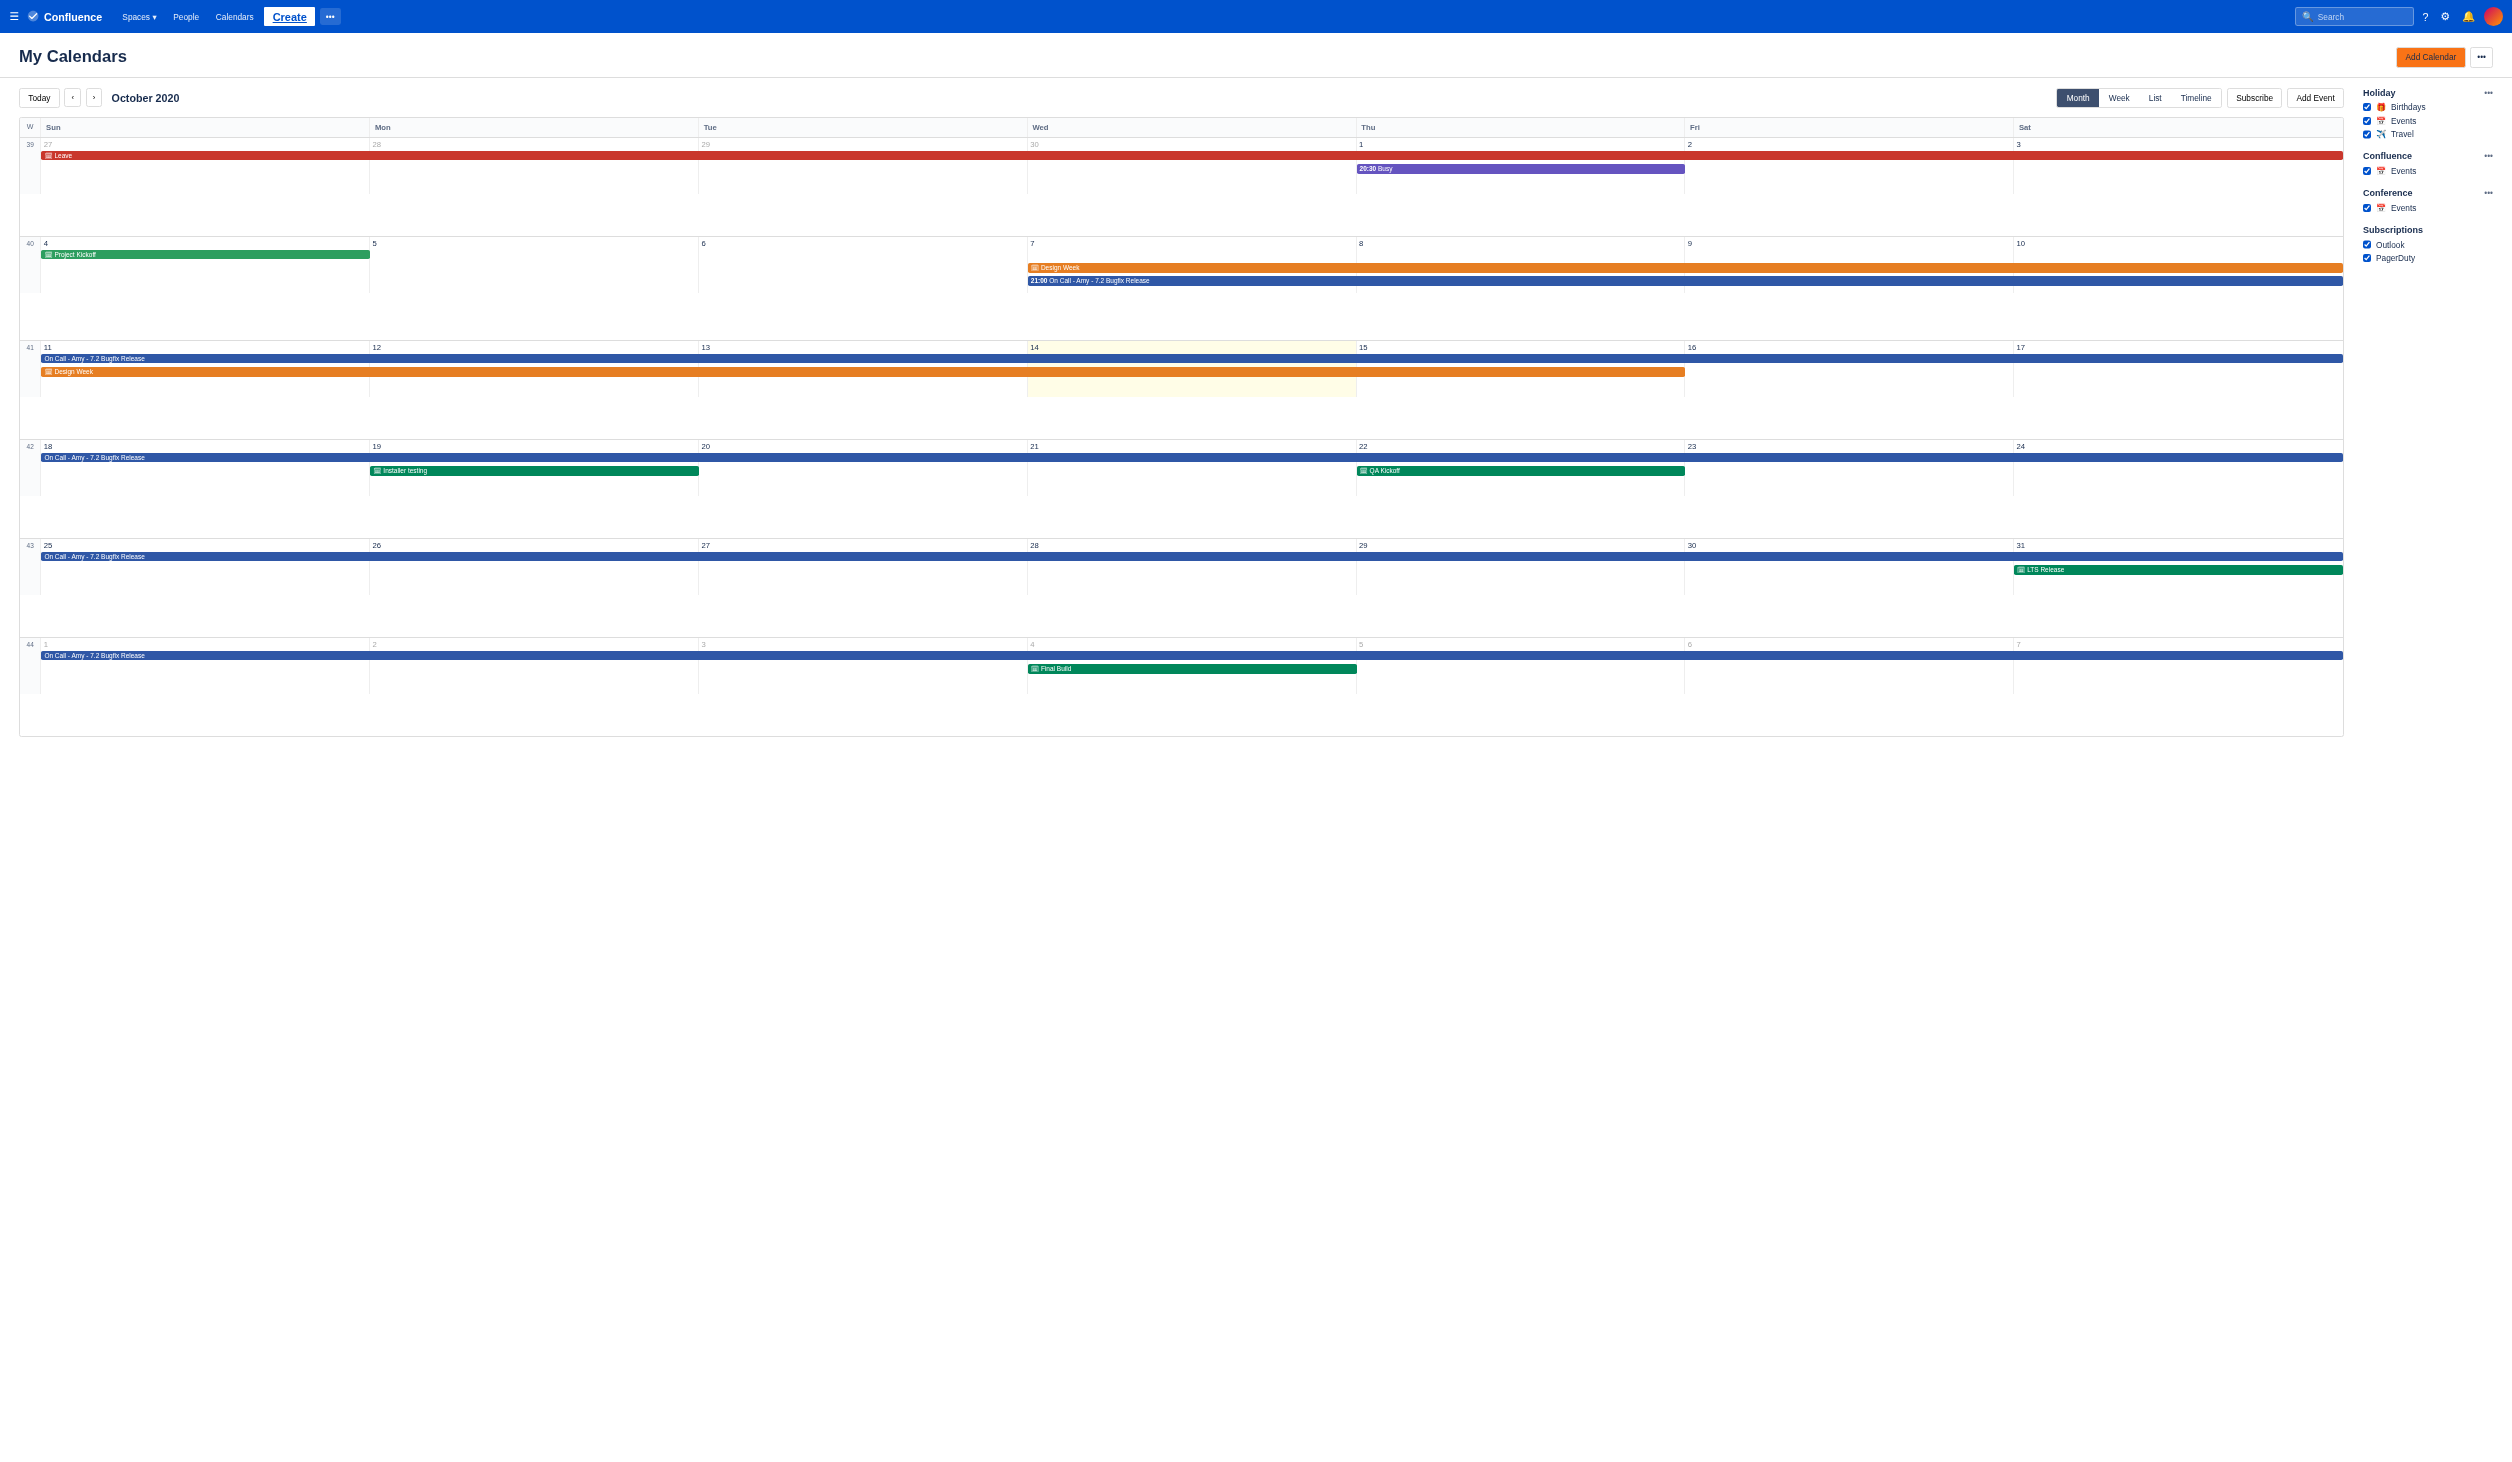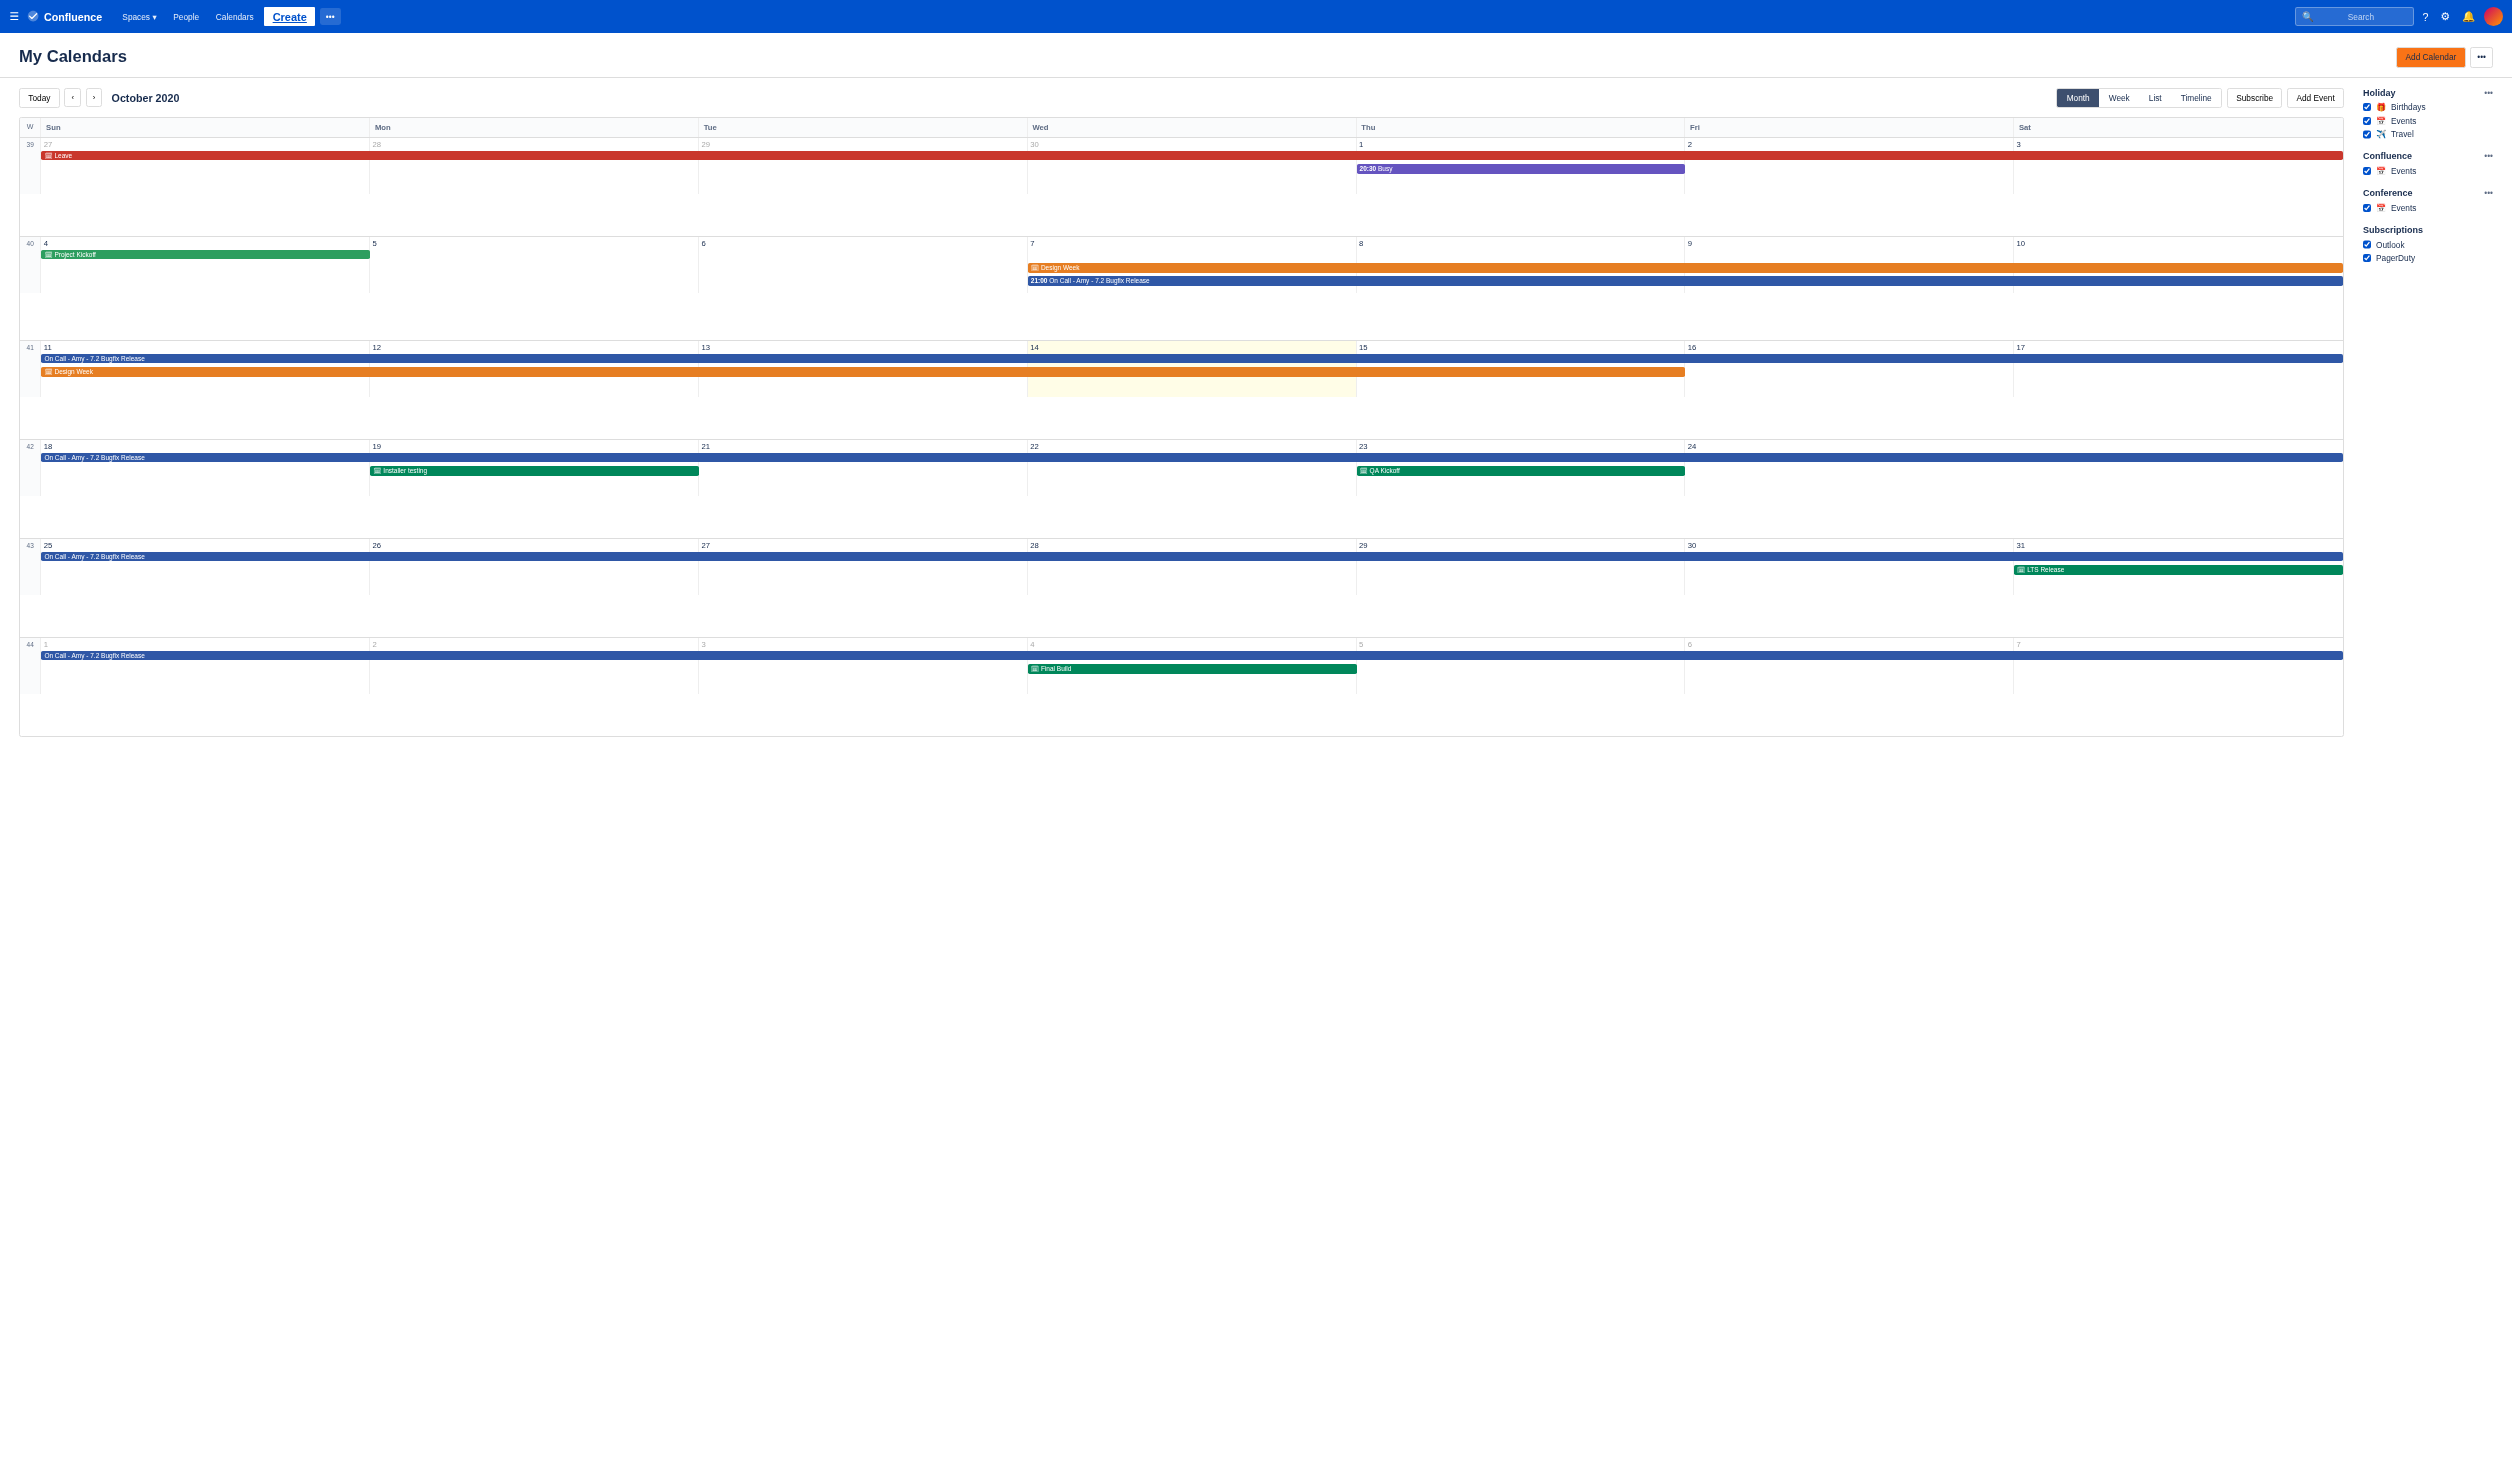"Search" .topnav .search-box input { margin-left: 30px -> none }
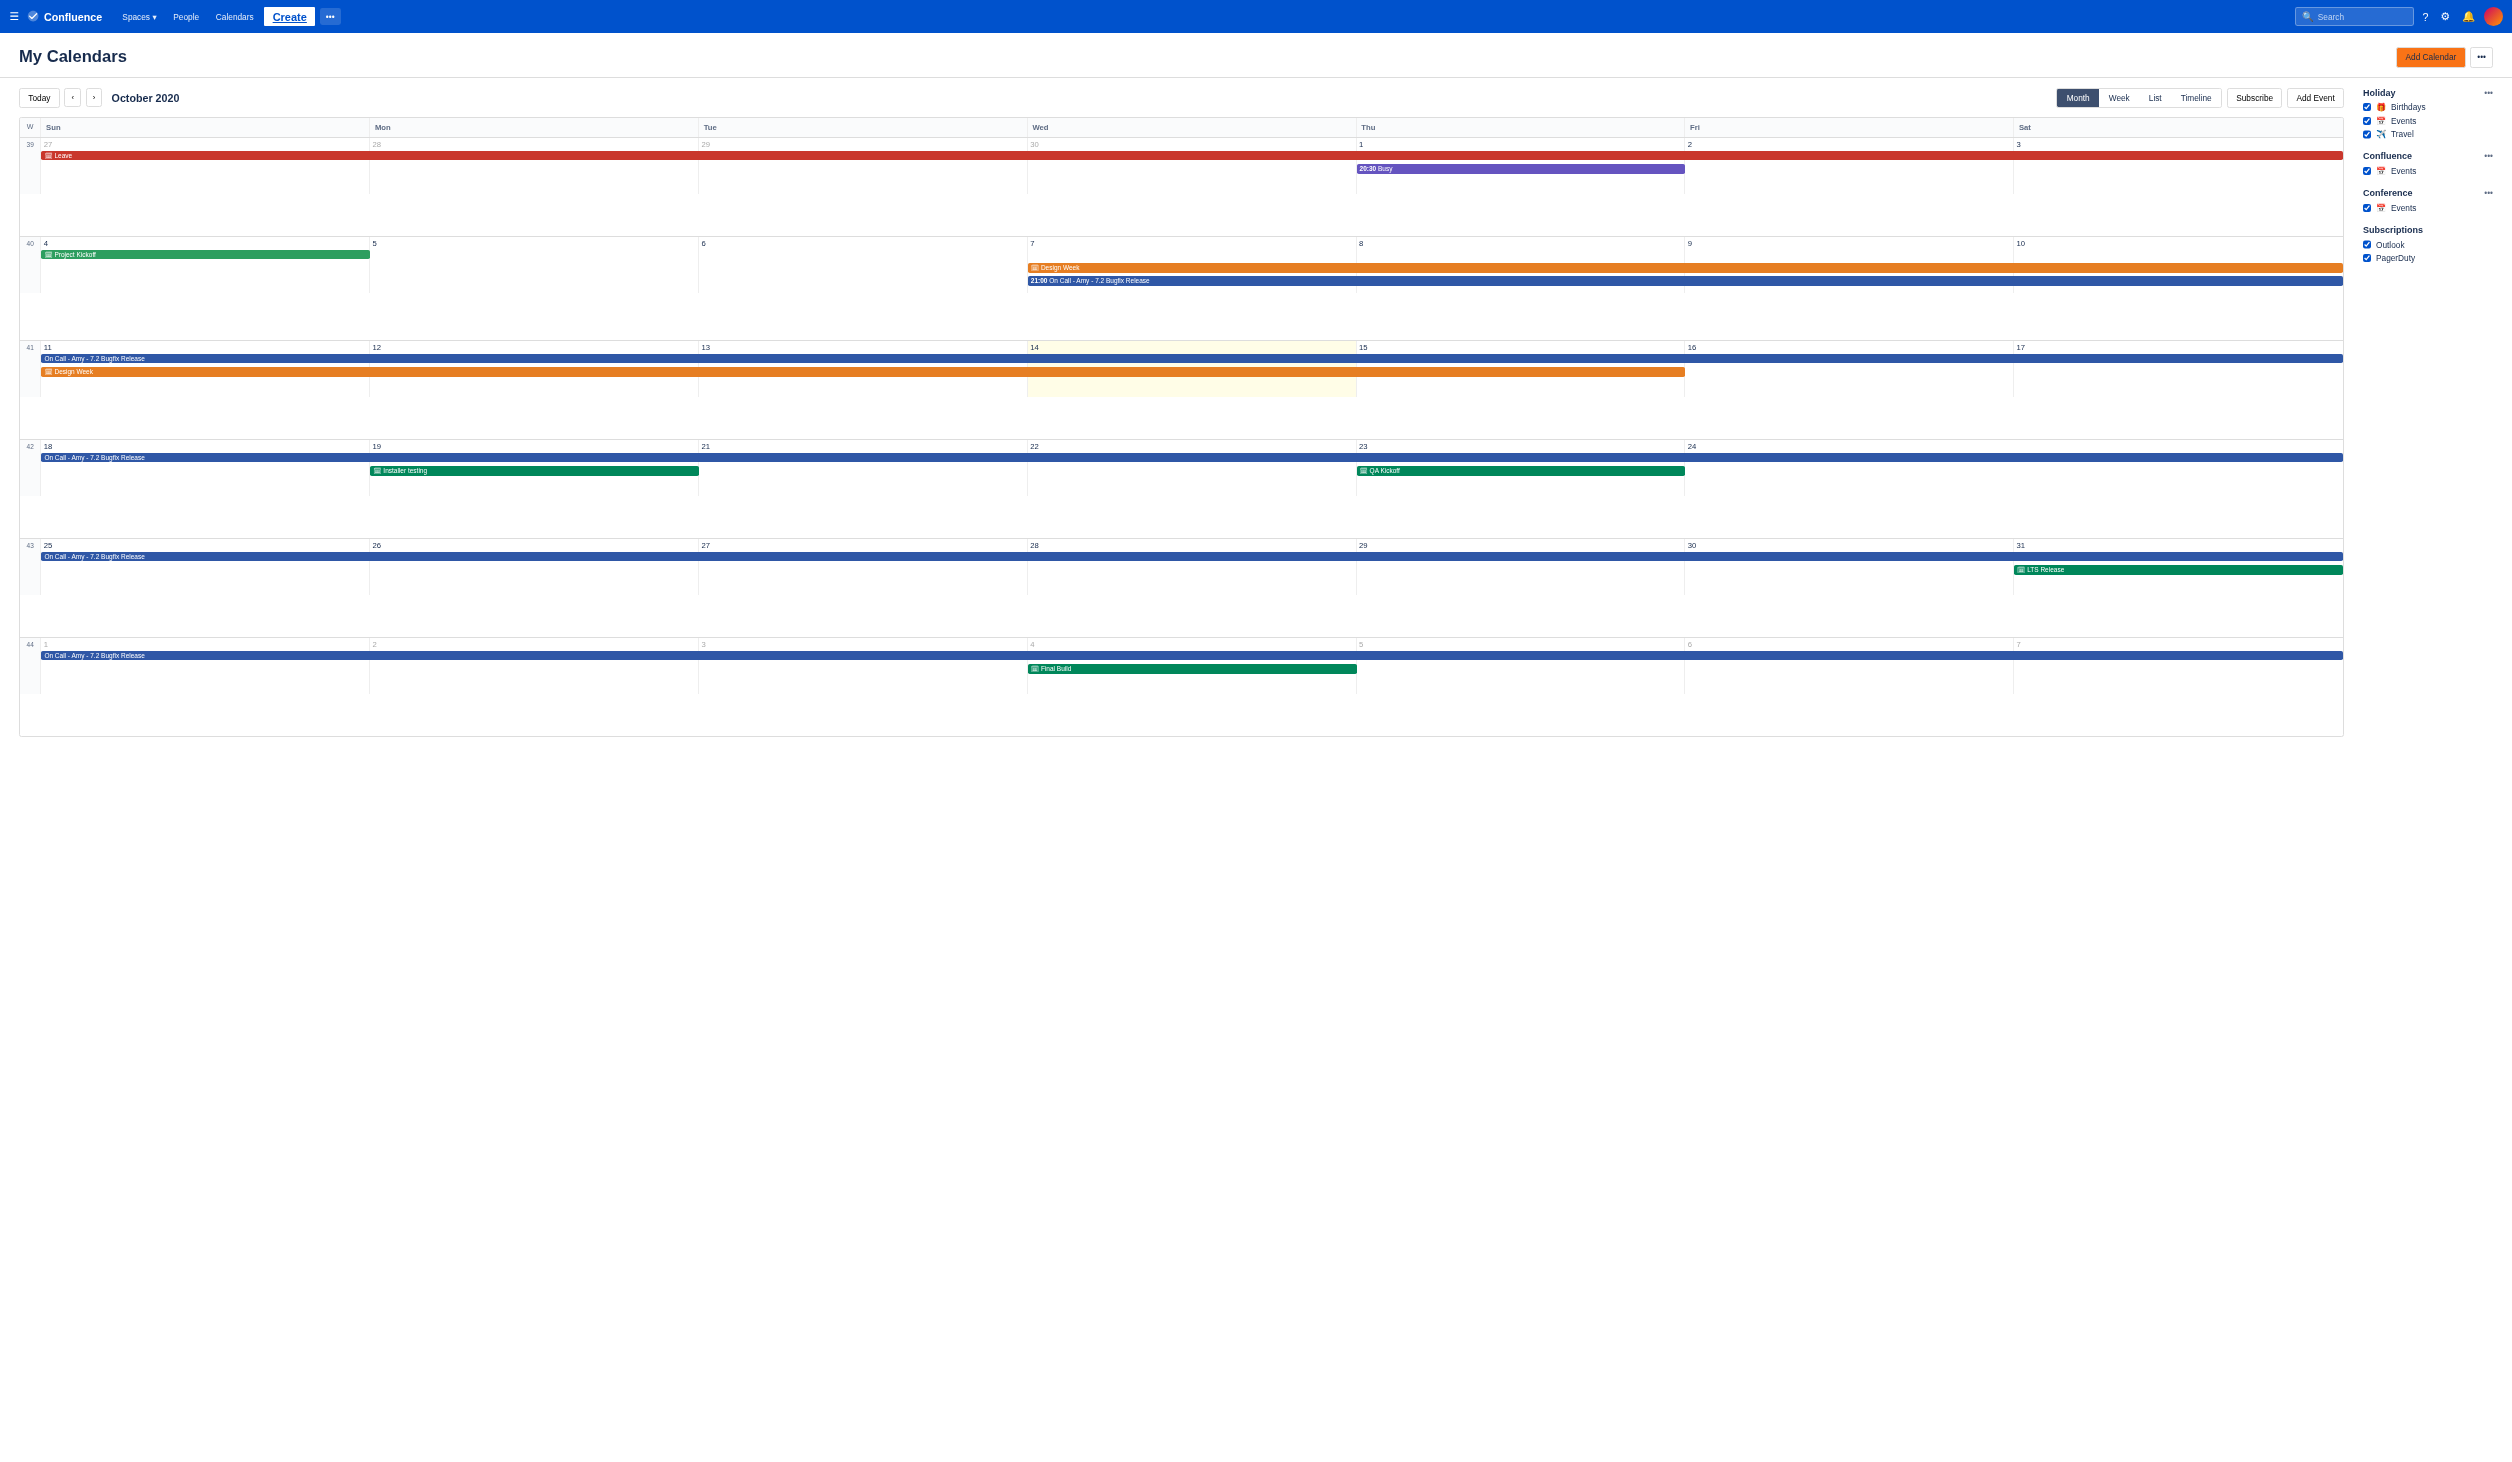"20" div.day-cell { html: none -> <div> <span>20</span> </div> }
